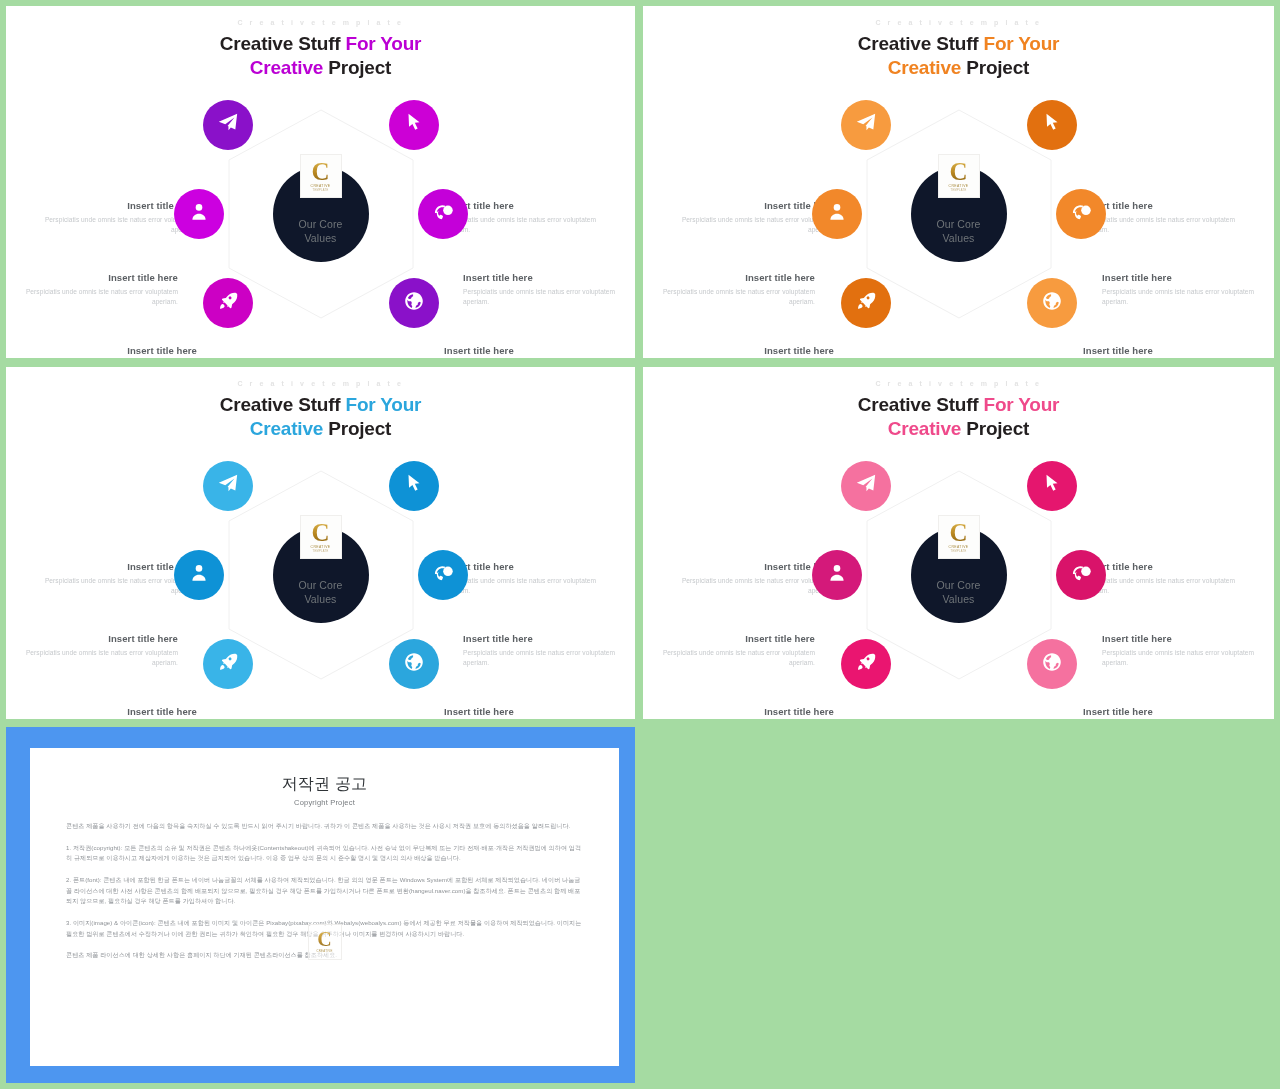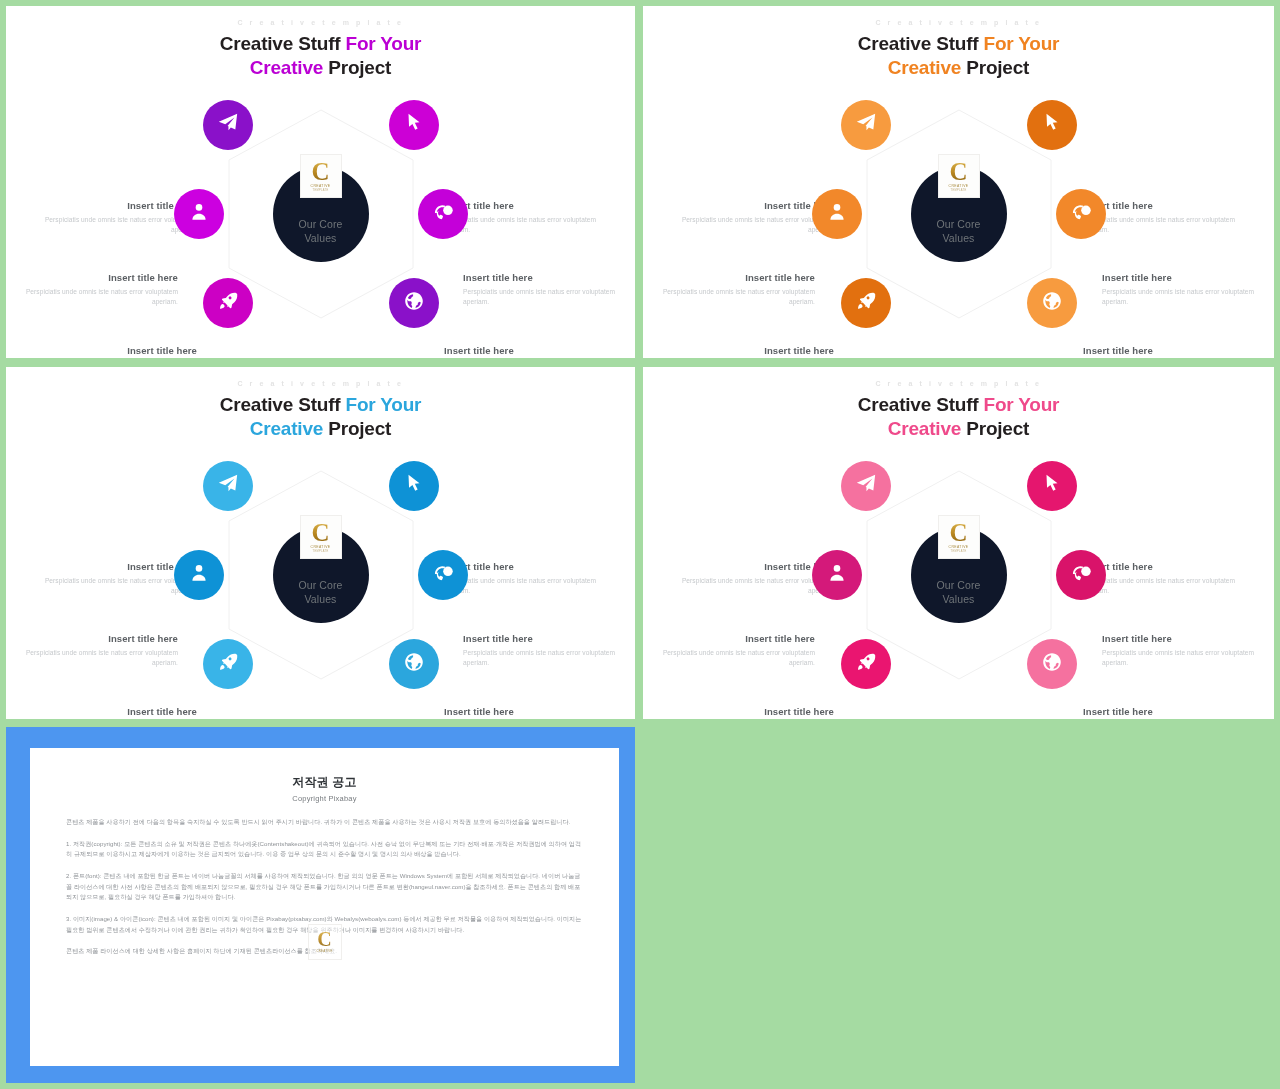"저작권 공고" .doc-title { font-size: 12px -> 16px; font-weight: 700 -> 400 }
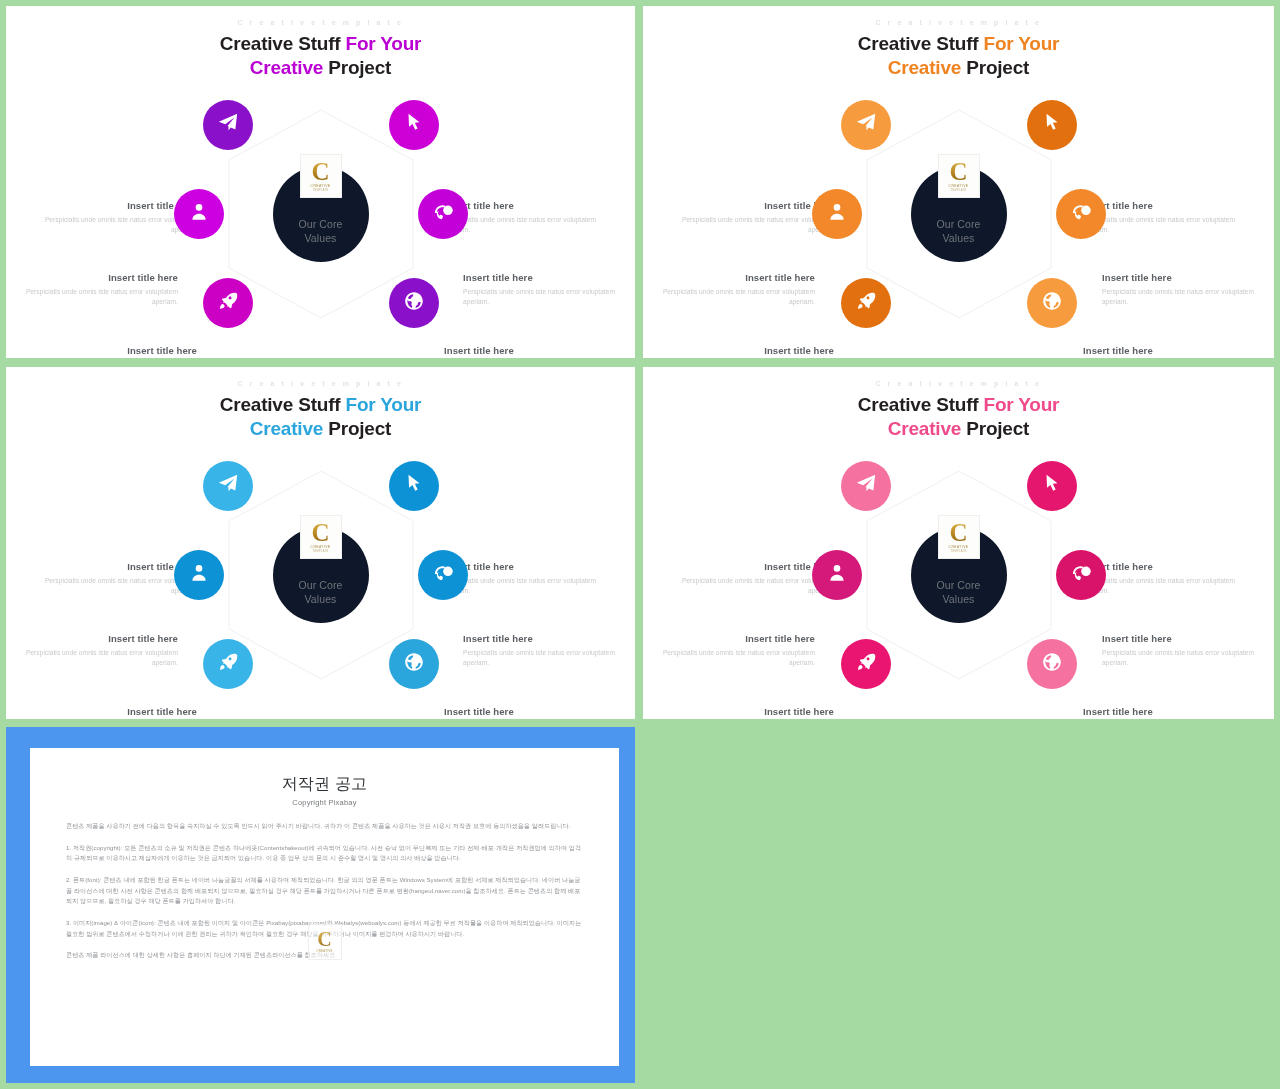"Copyright Pixabay" div.doc-sub { text: Pixabay -> Project }
